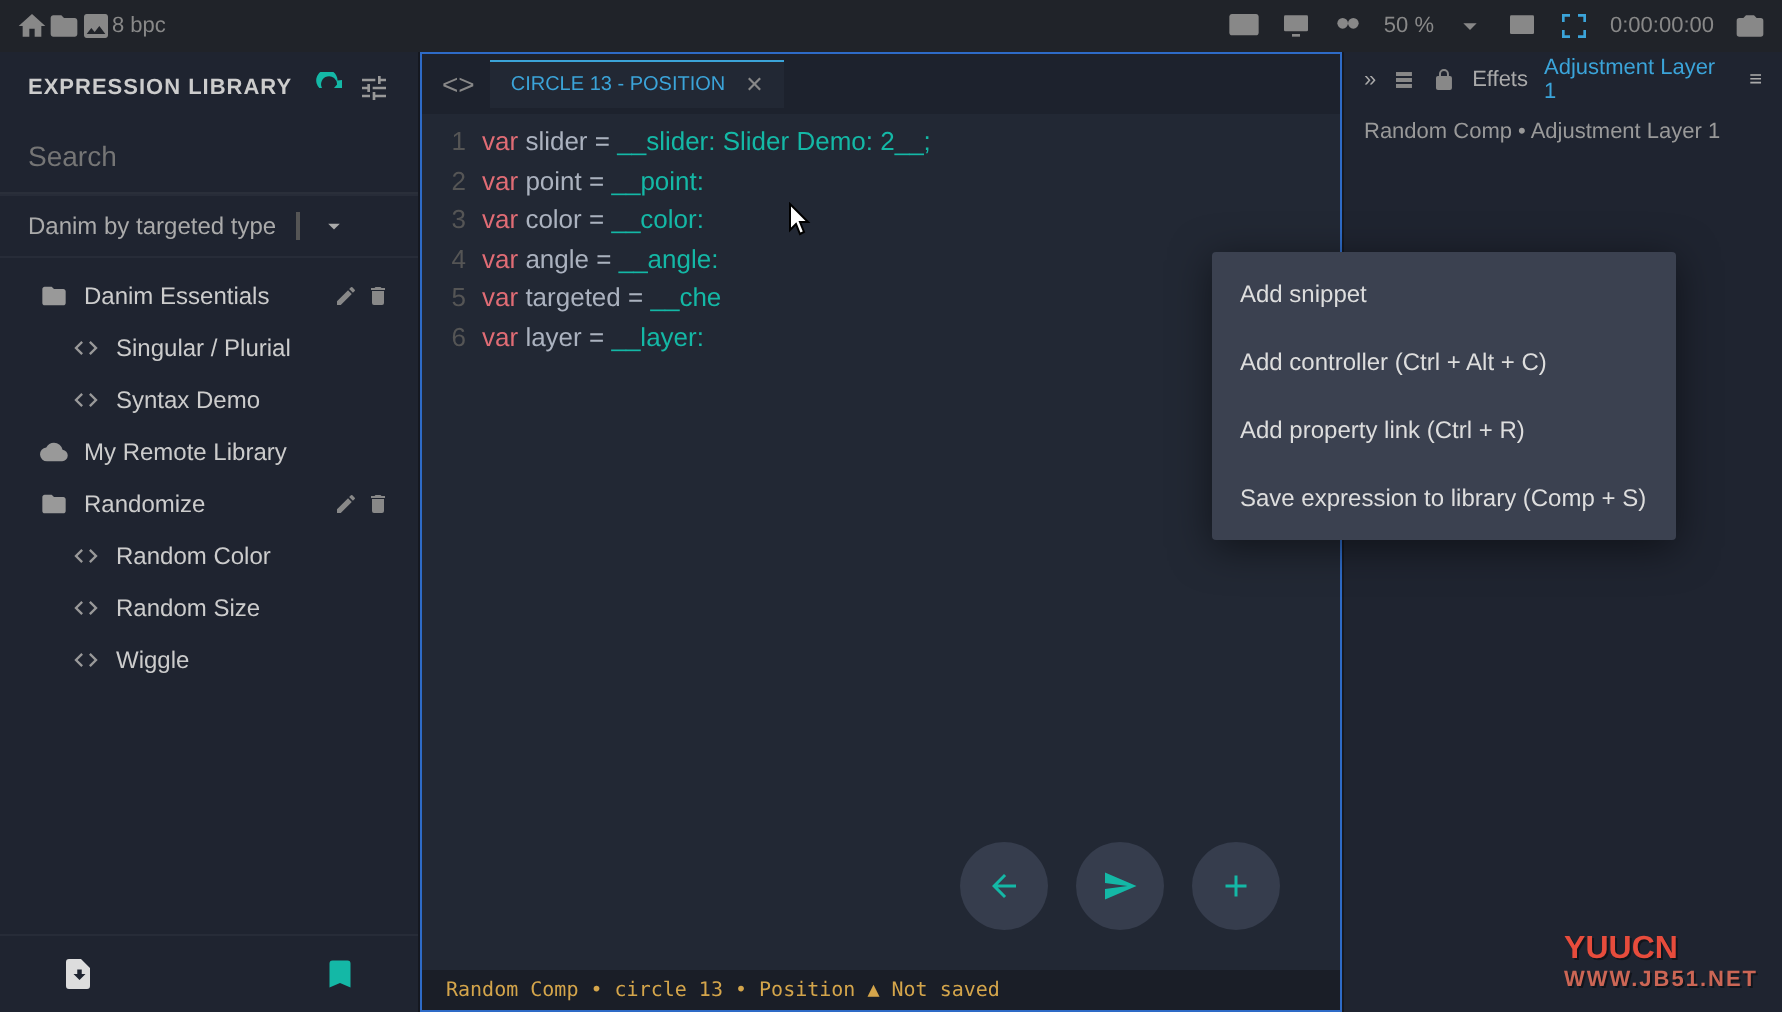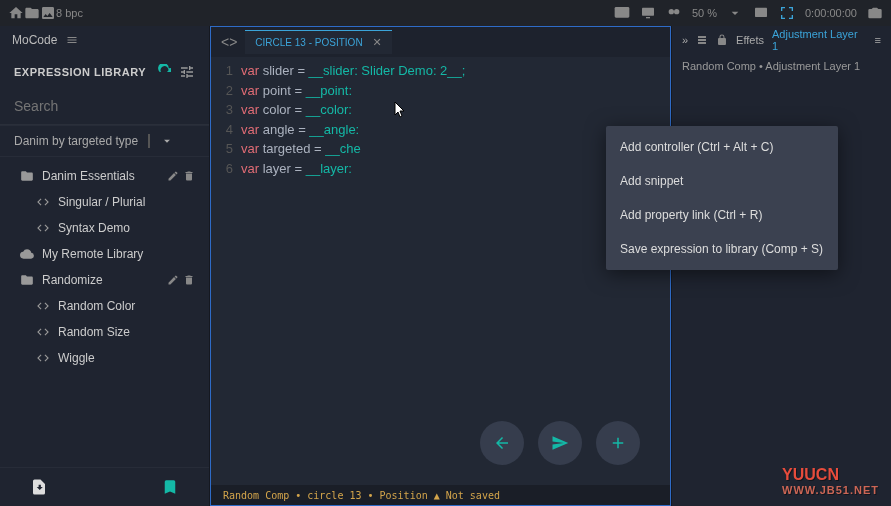"MoCode" div.panel-header { html: <div> <span>MoCode</span> <svg> <path></path> </svg> </div> -> none }
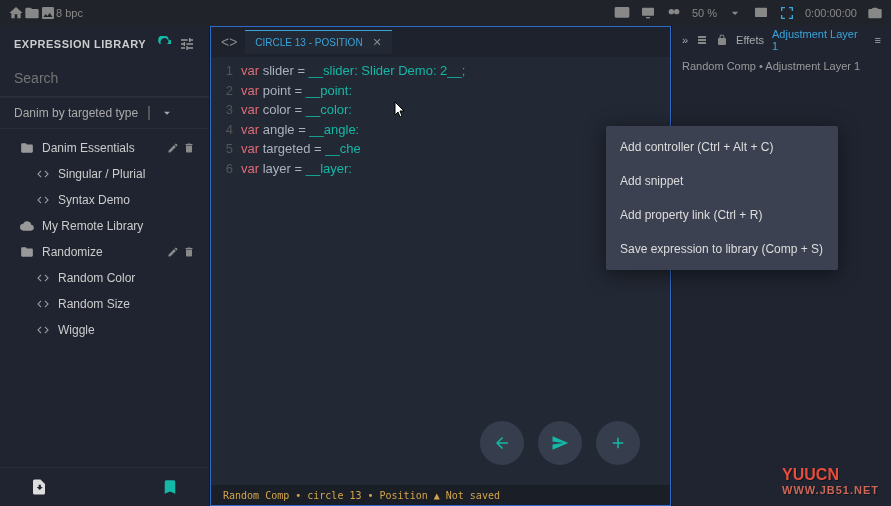"Add controller (Ctrl + Alt" div.ctx-item { order: before "Add snippet" -> after "Add snippet" }
